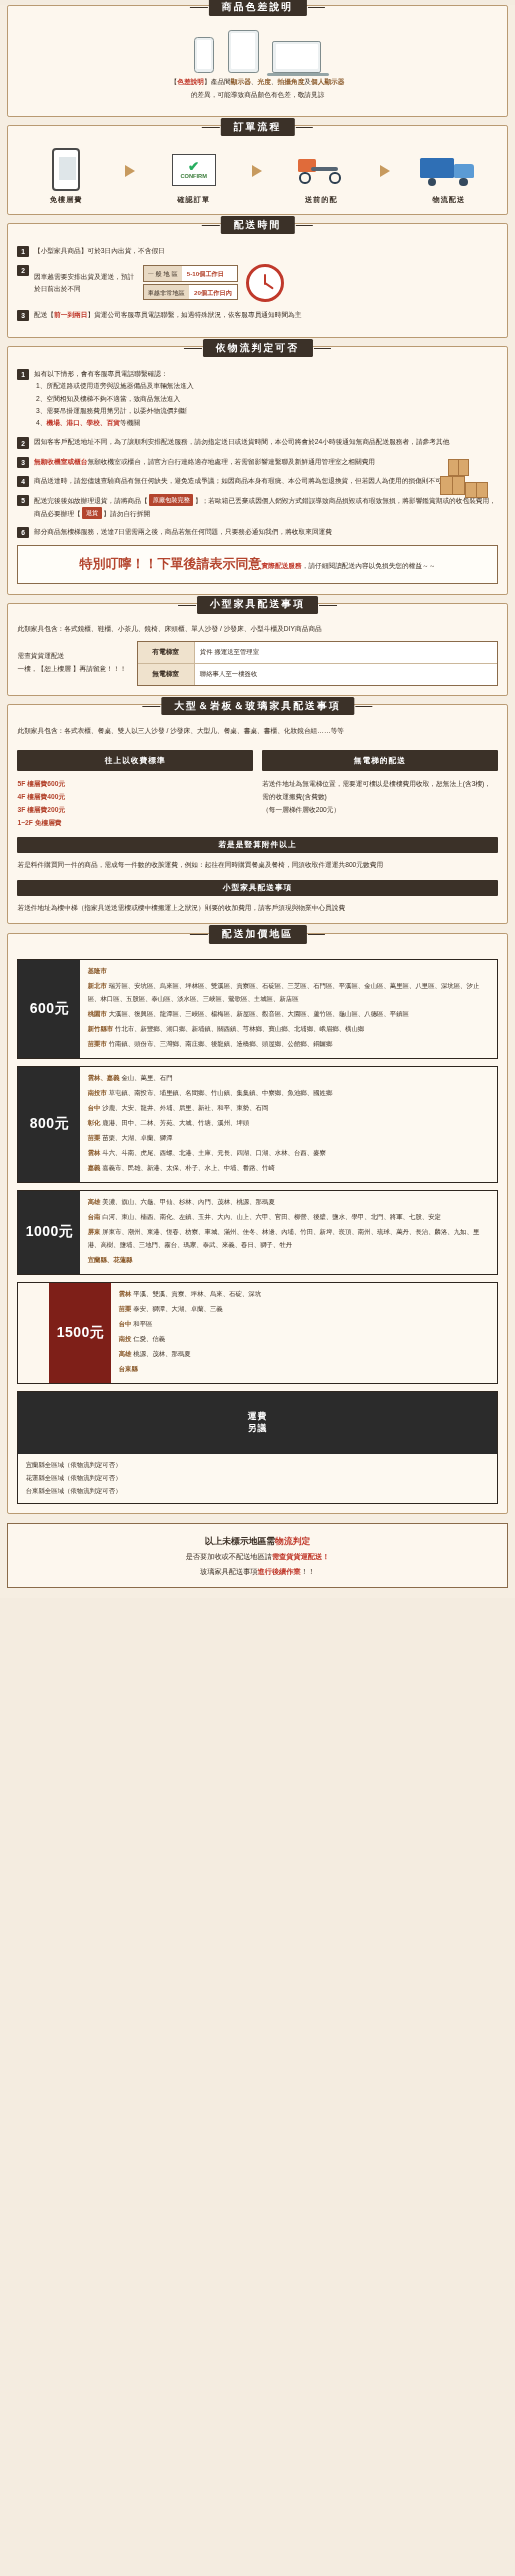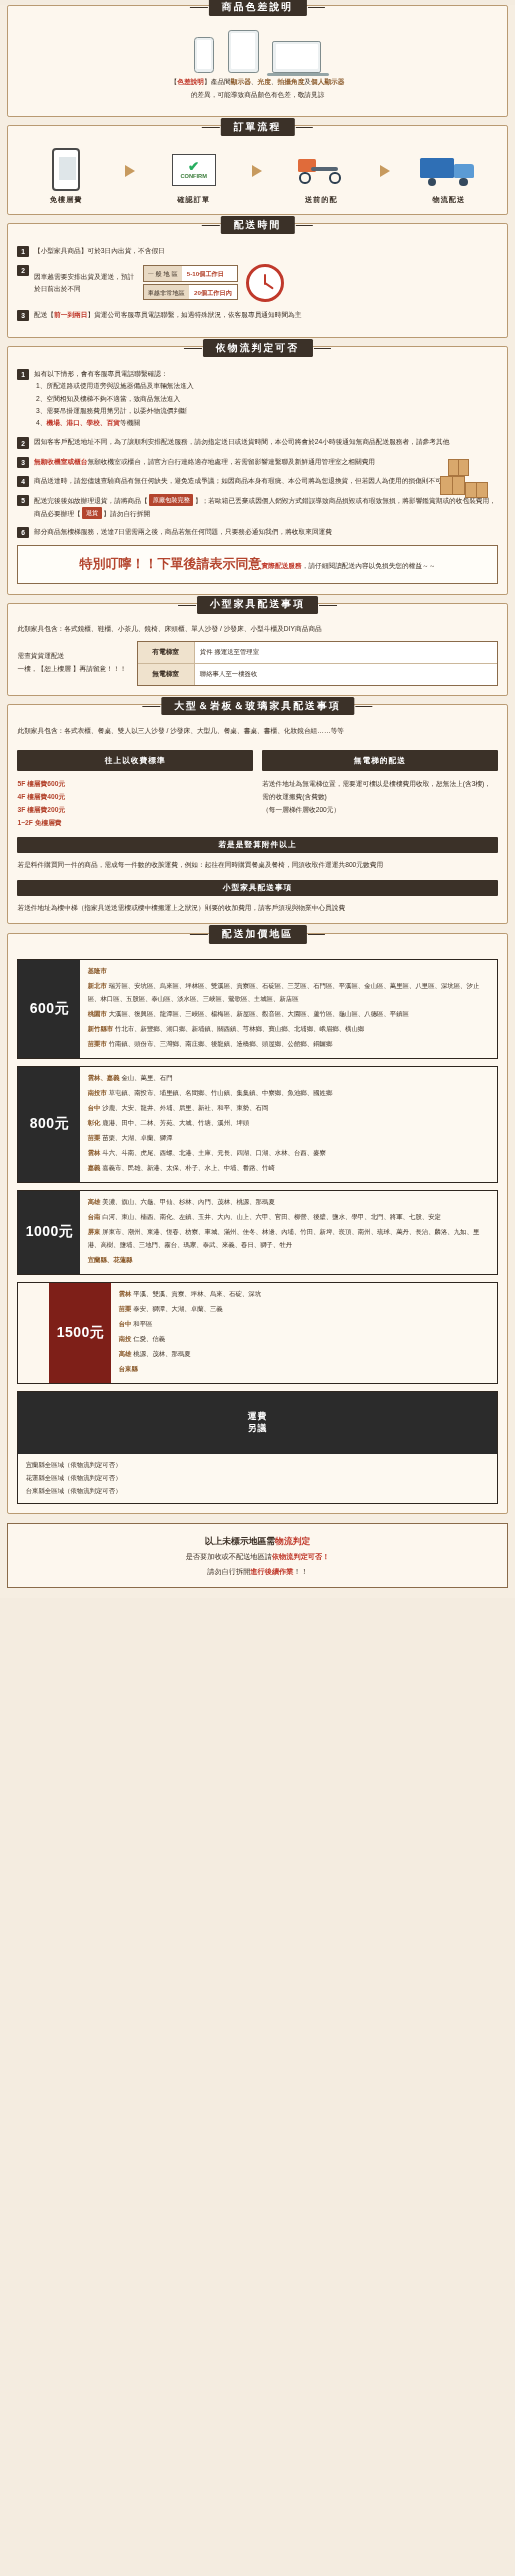"依物流判定可否！" span.hl-red { text: 依物流判定可否 -> 需查貨貨運配送 }
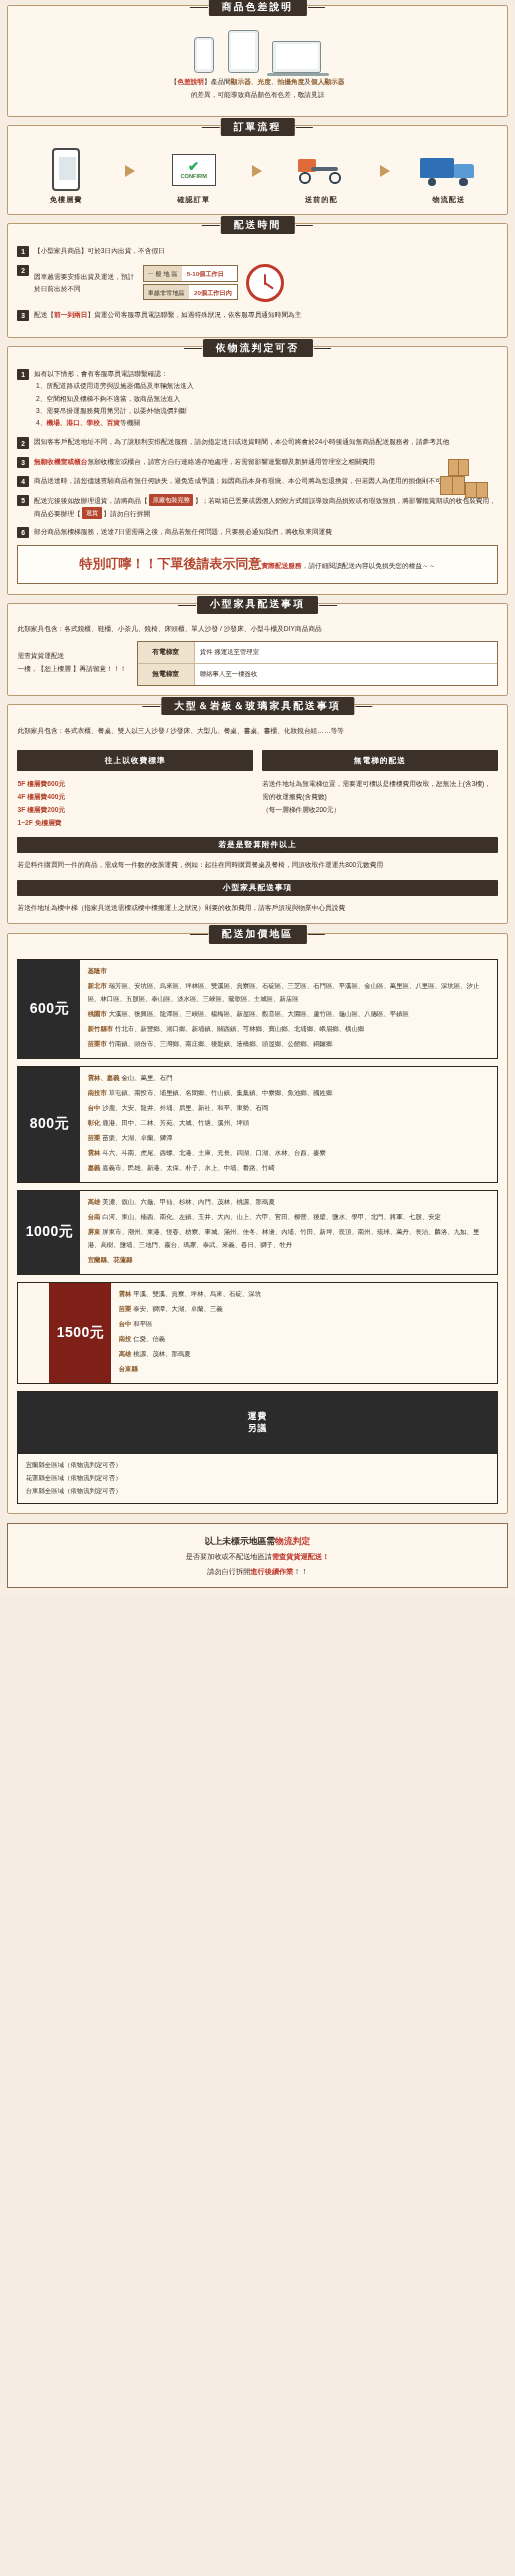"請勿自行拆開" span { text: 請勿自行拆開 -> 玻璃家具配送事項 }
